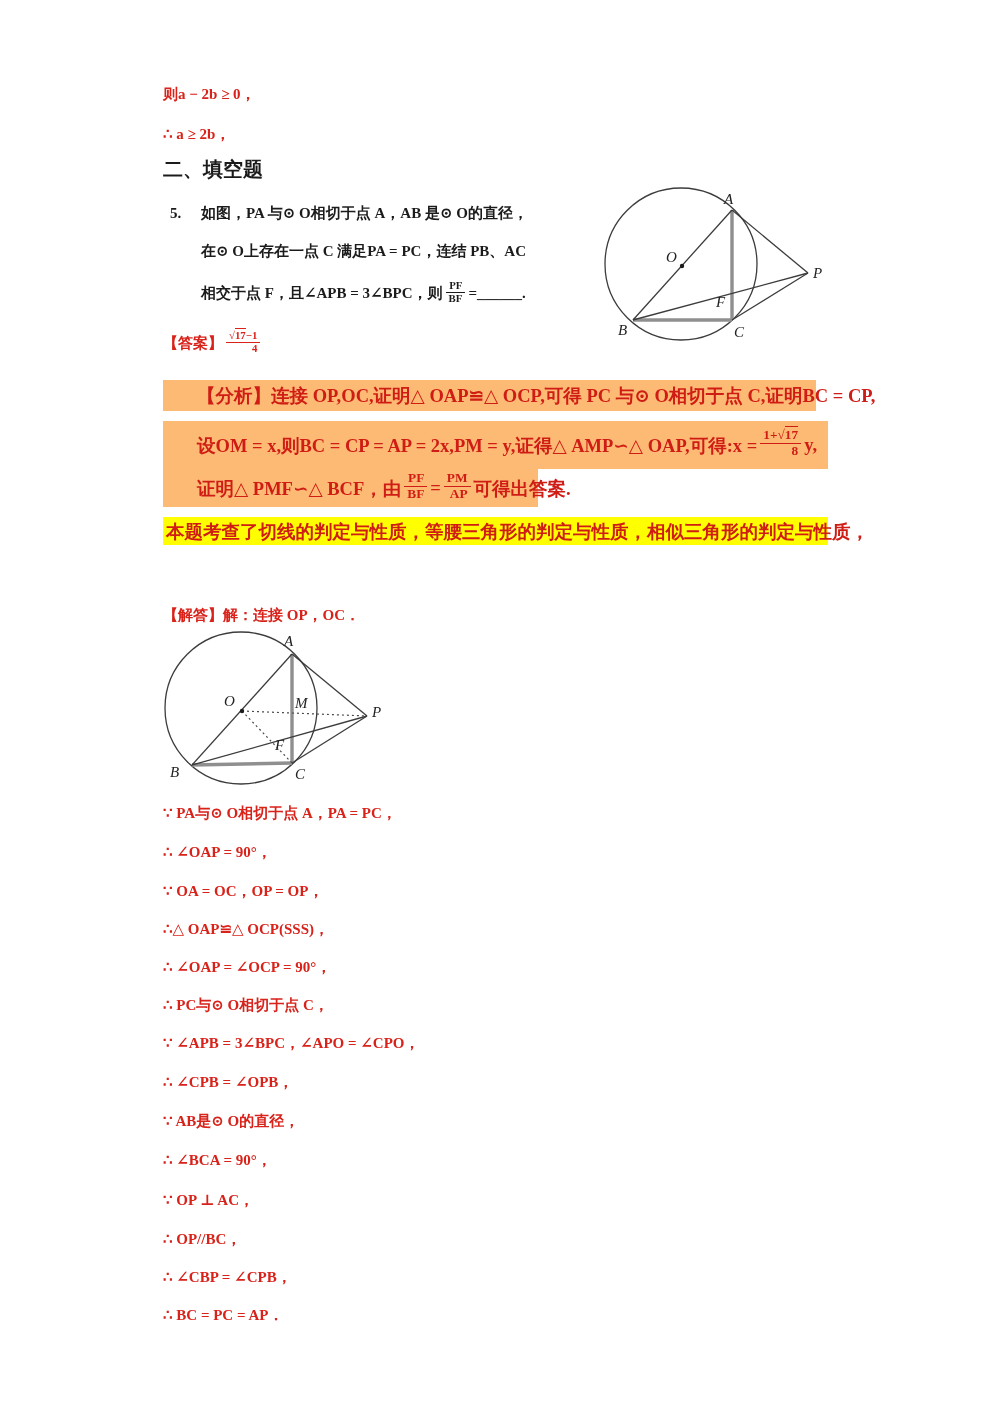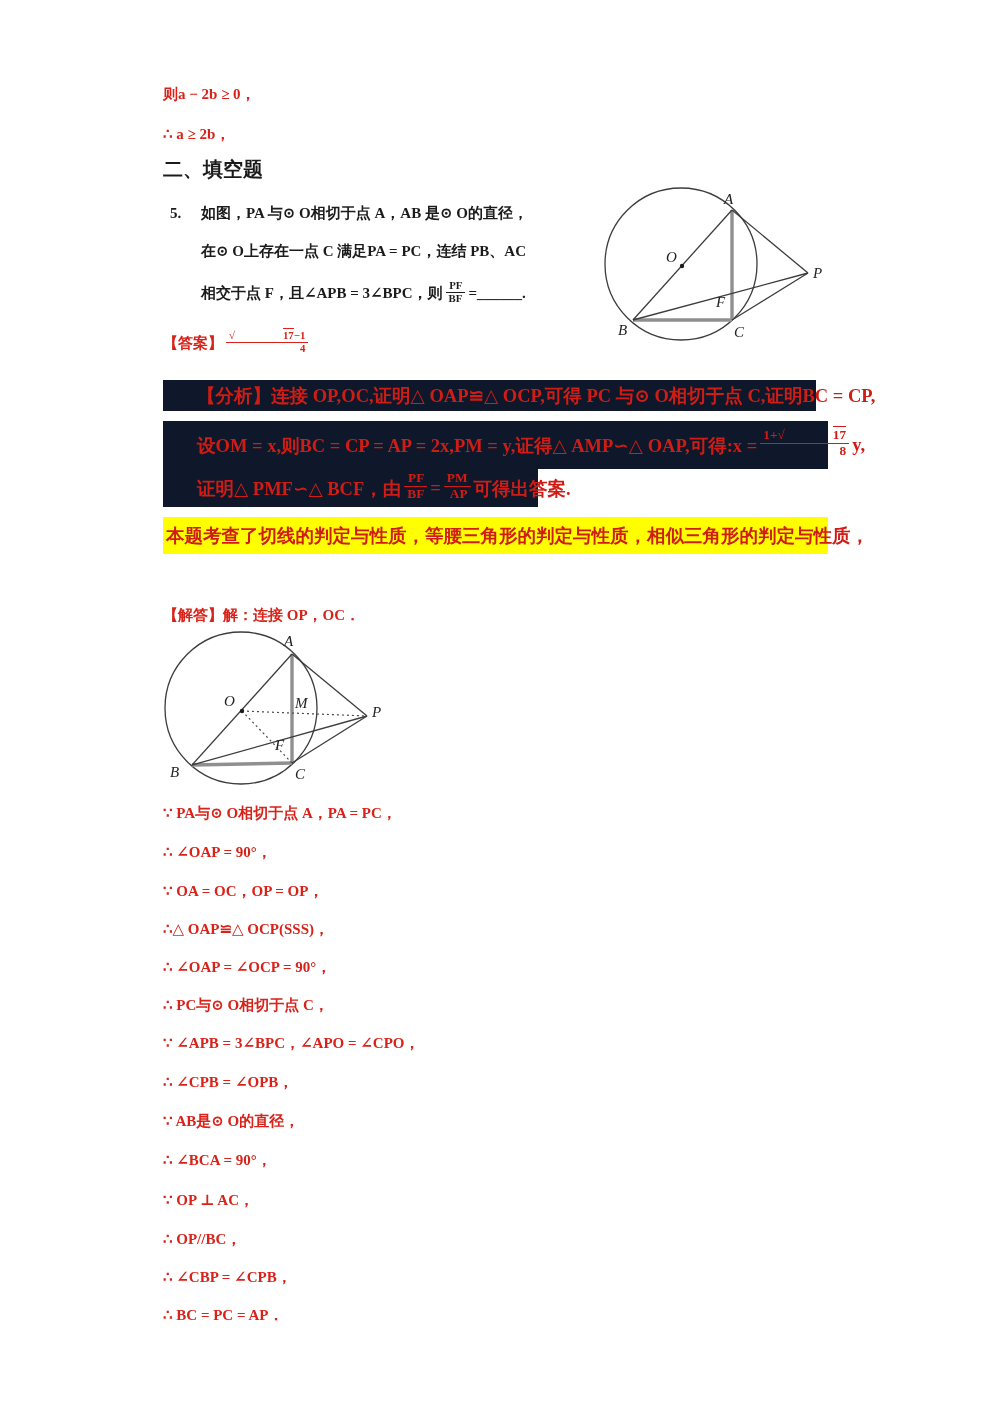"17" .rad { margin-left: 48px -> none }
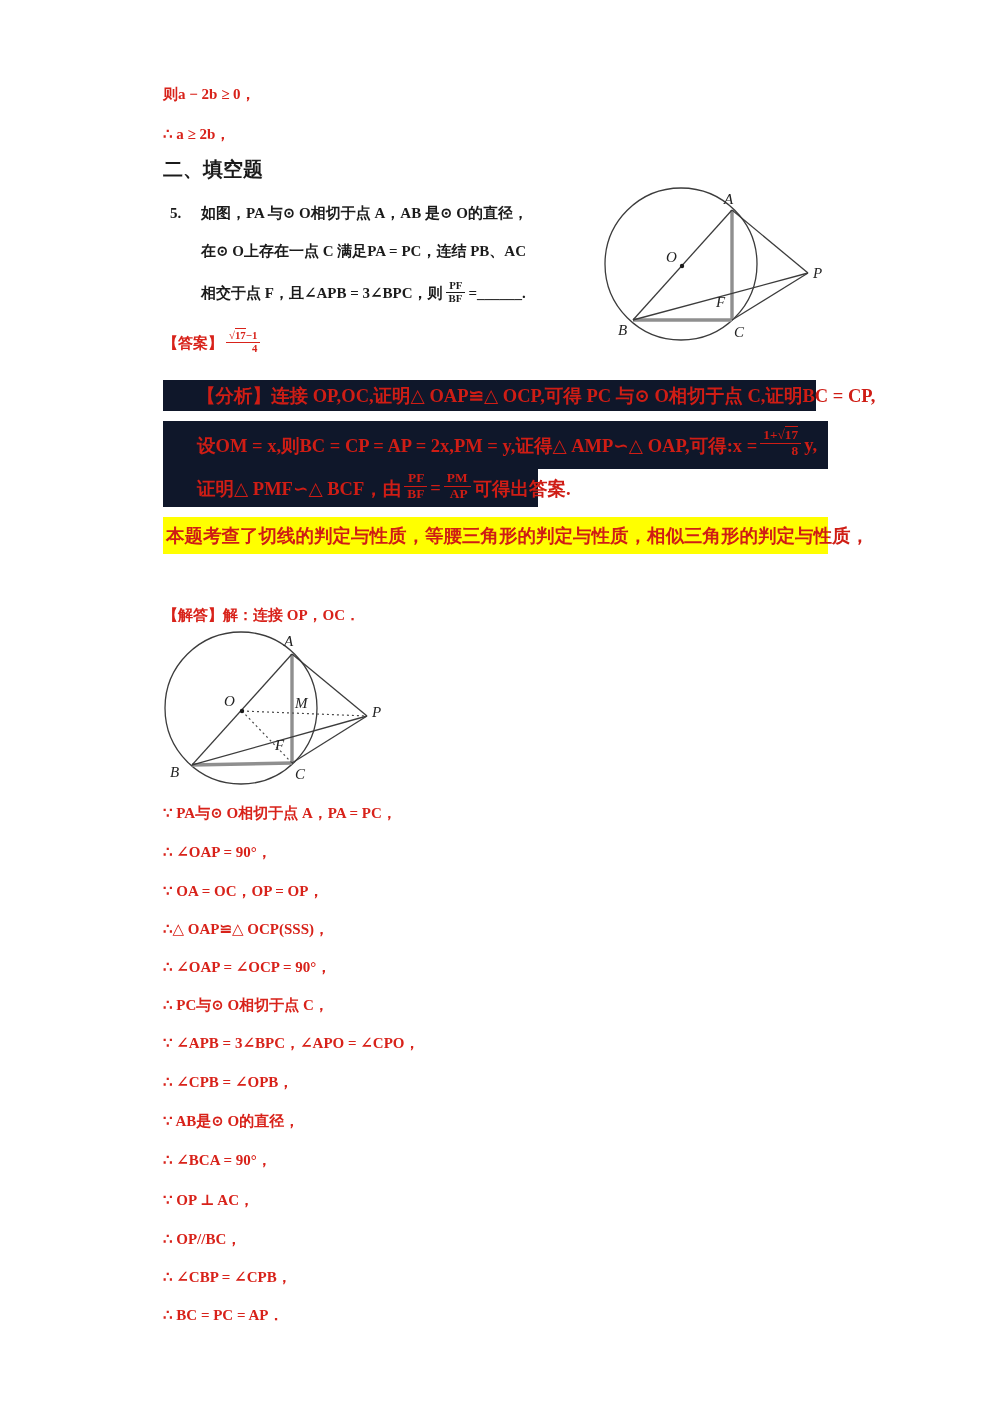"【分析】连接 OP,OC,证明△ OAP≌△ OCP,可得 PC" .cyan { background: #0f172a -> #fdba74 }
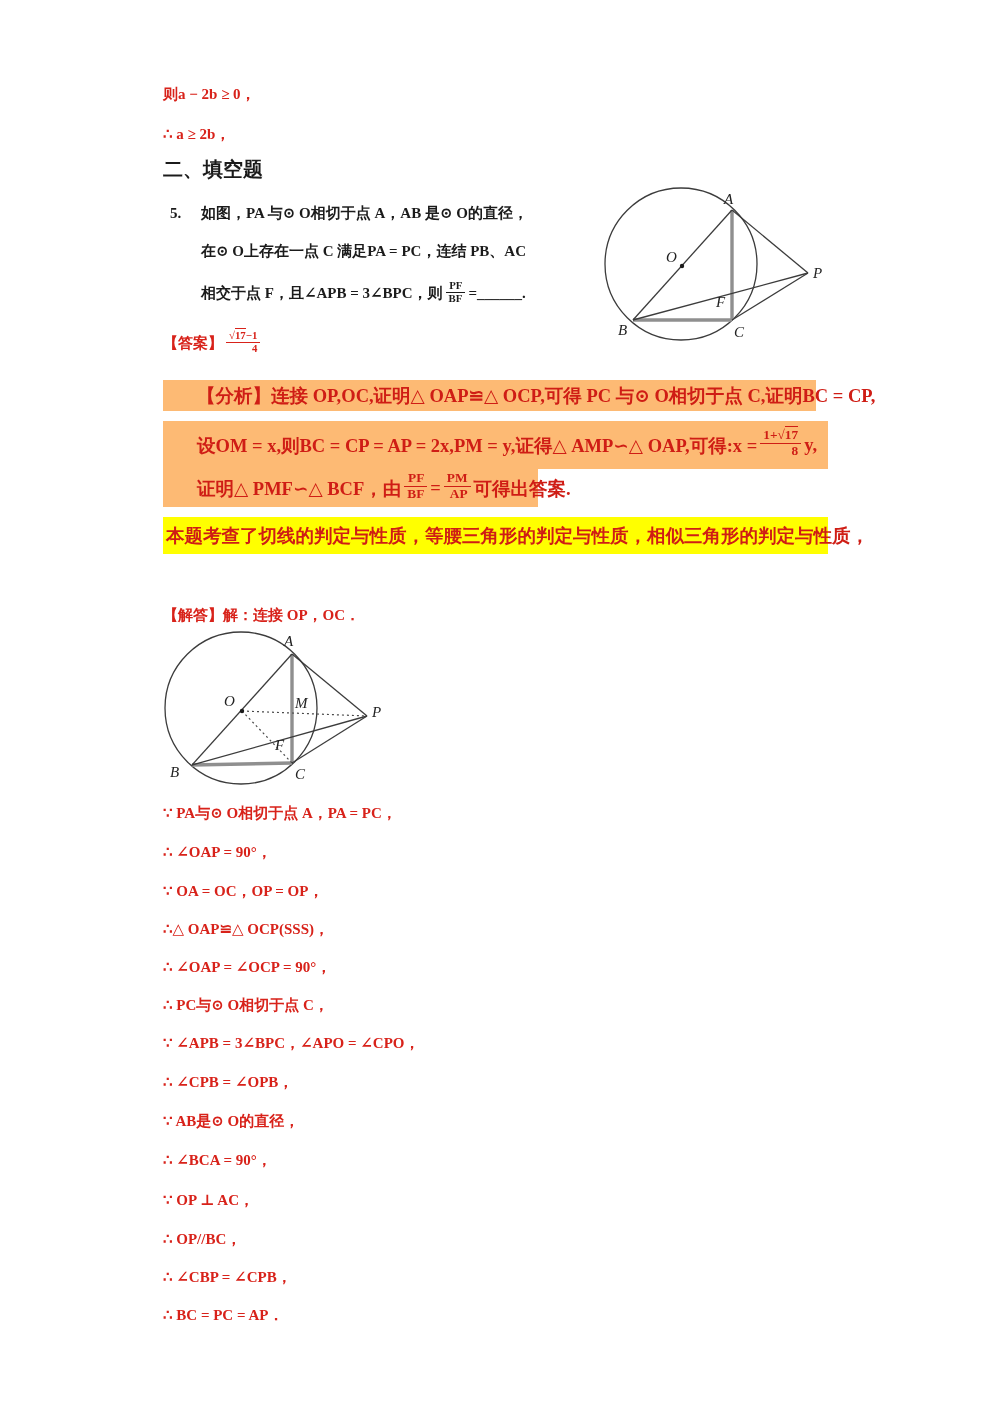"本题考查了切线的判定与性质，等腰三角形的判定与性质，相似三角形的判定与性质，" div.band { height: 37px -> 28px }
